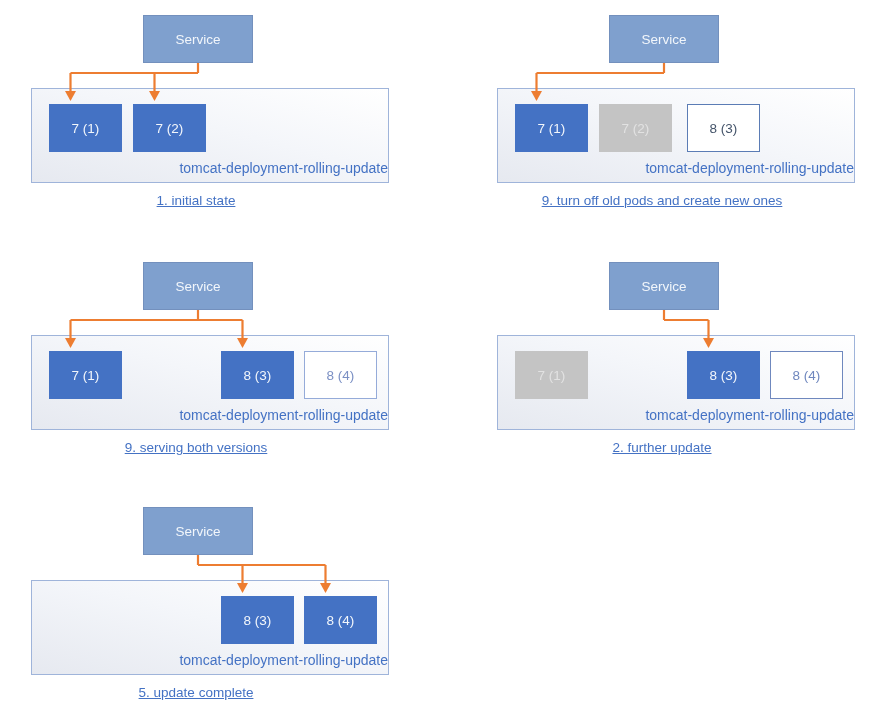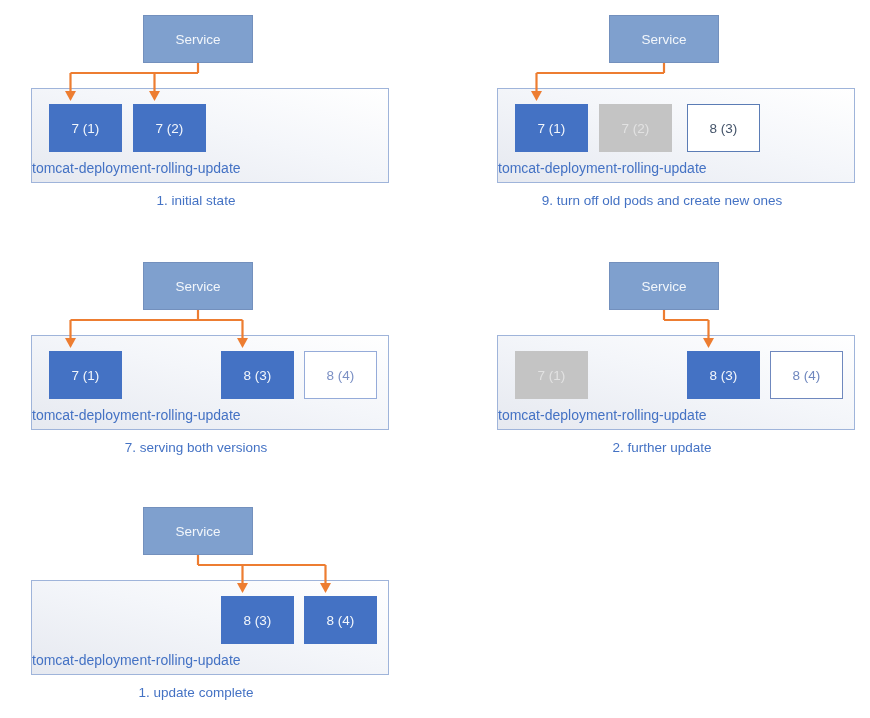"tomcat-deployment-rolling-update" .dep-label { text-align: left -> right }
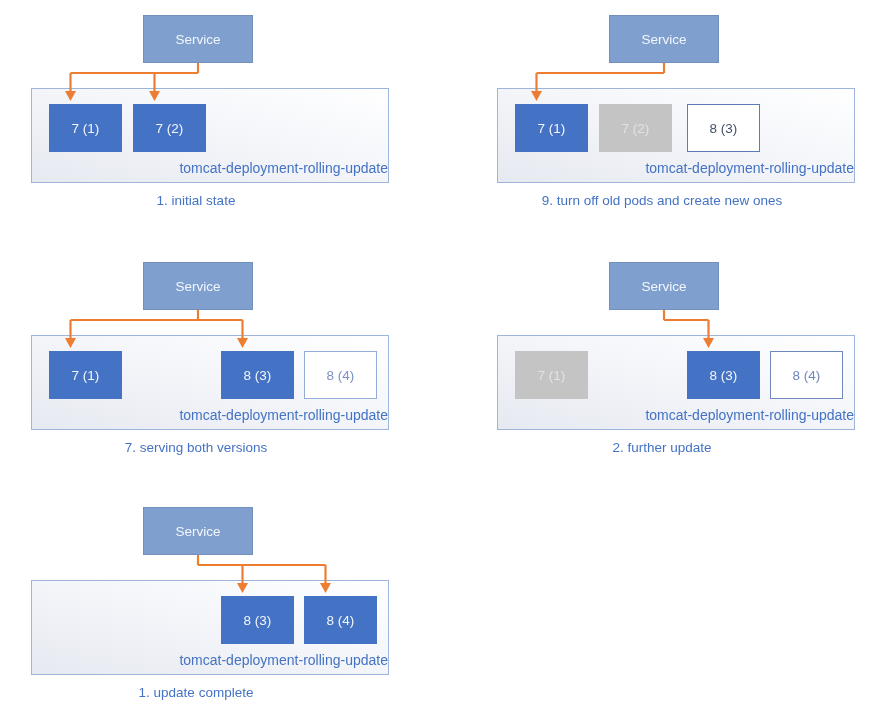"1. initial state" .caption { text-decoration: none -> underline }
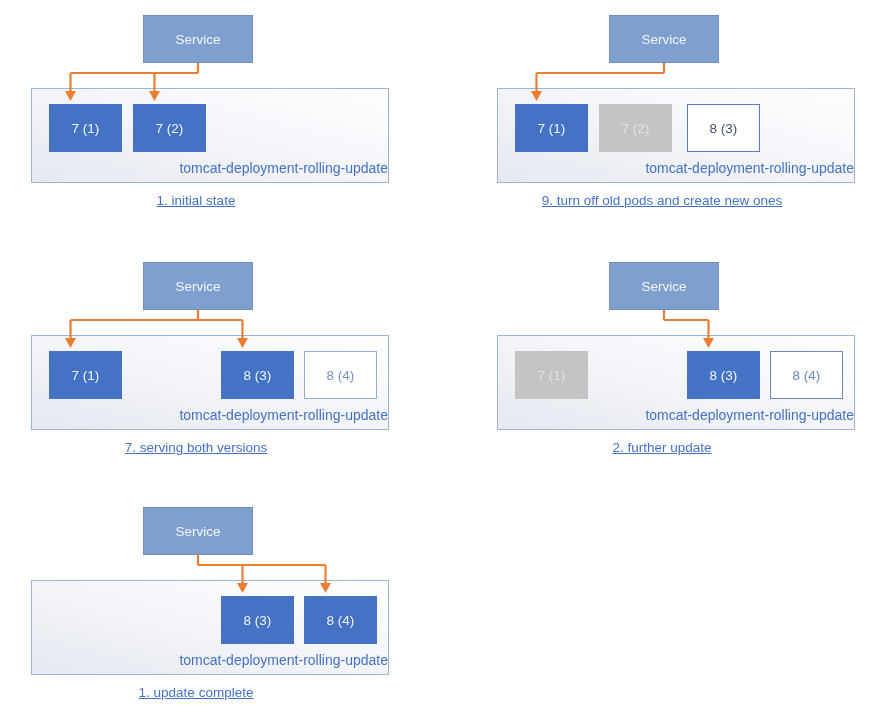"7. serving both versions" div.caption { text: 7 -> 9 }
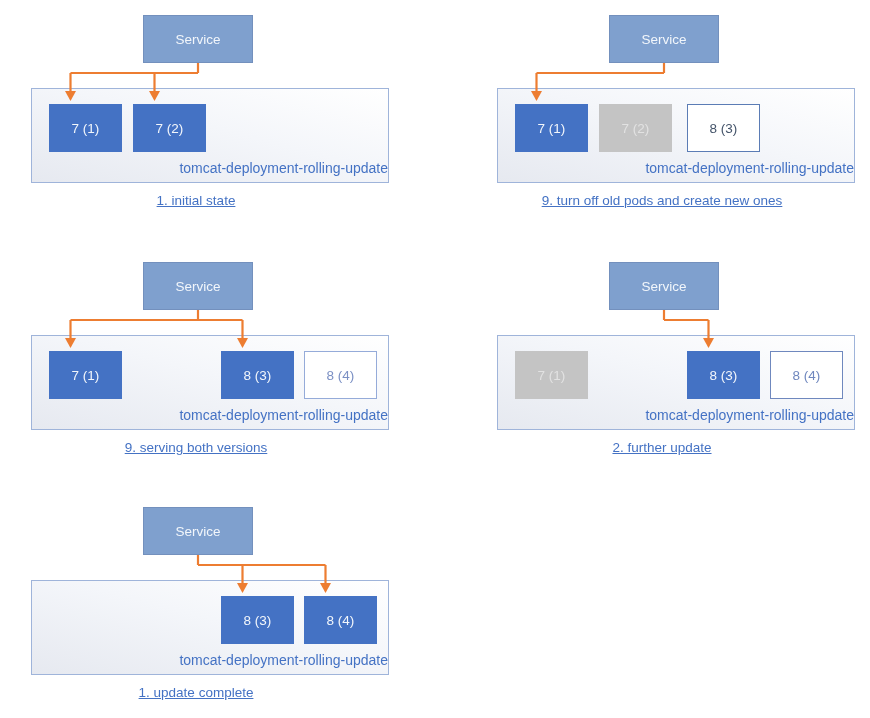"1. update complete" div.caption { text: 1 -> 5 }
